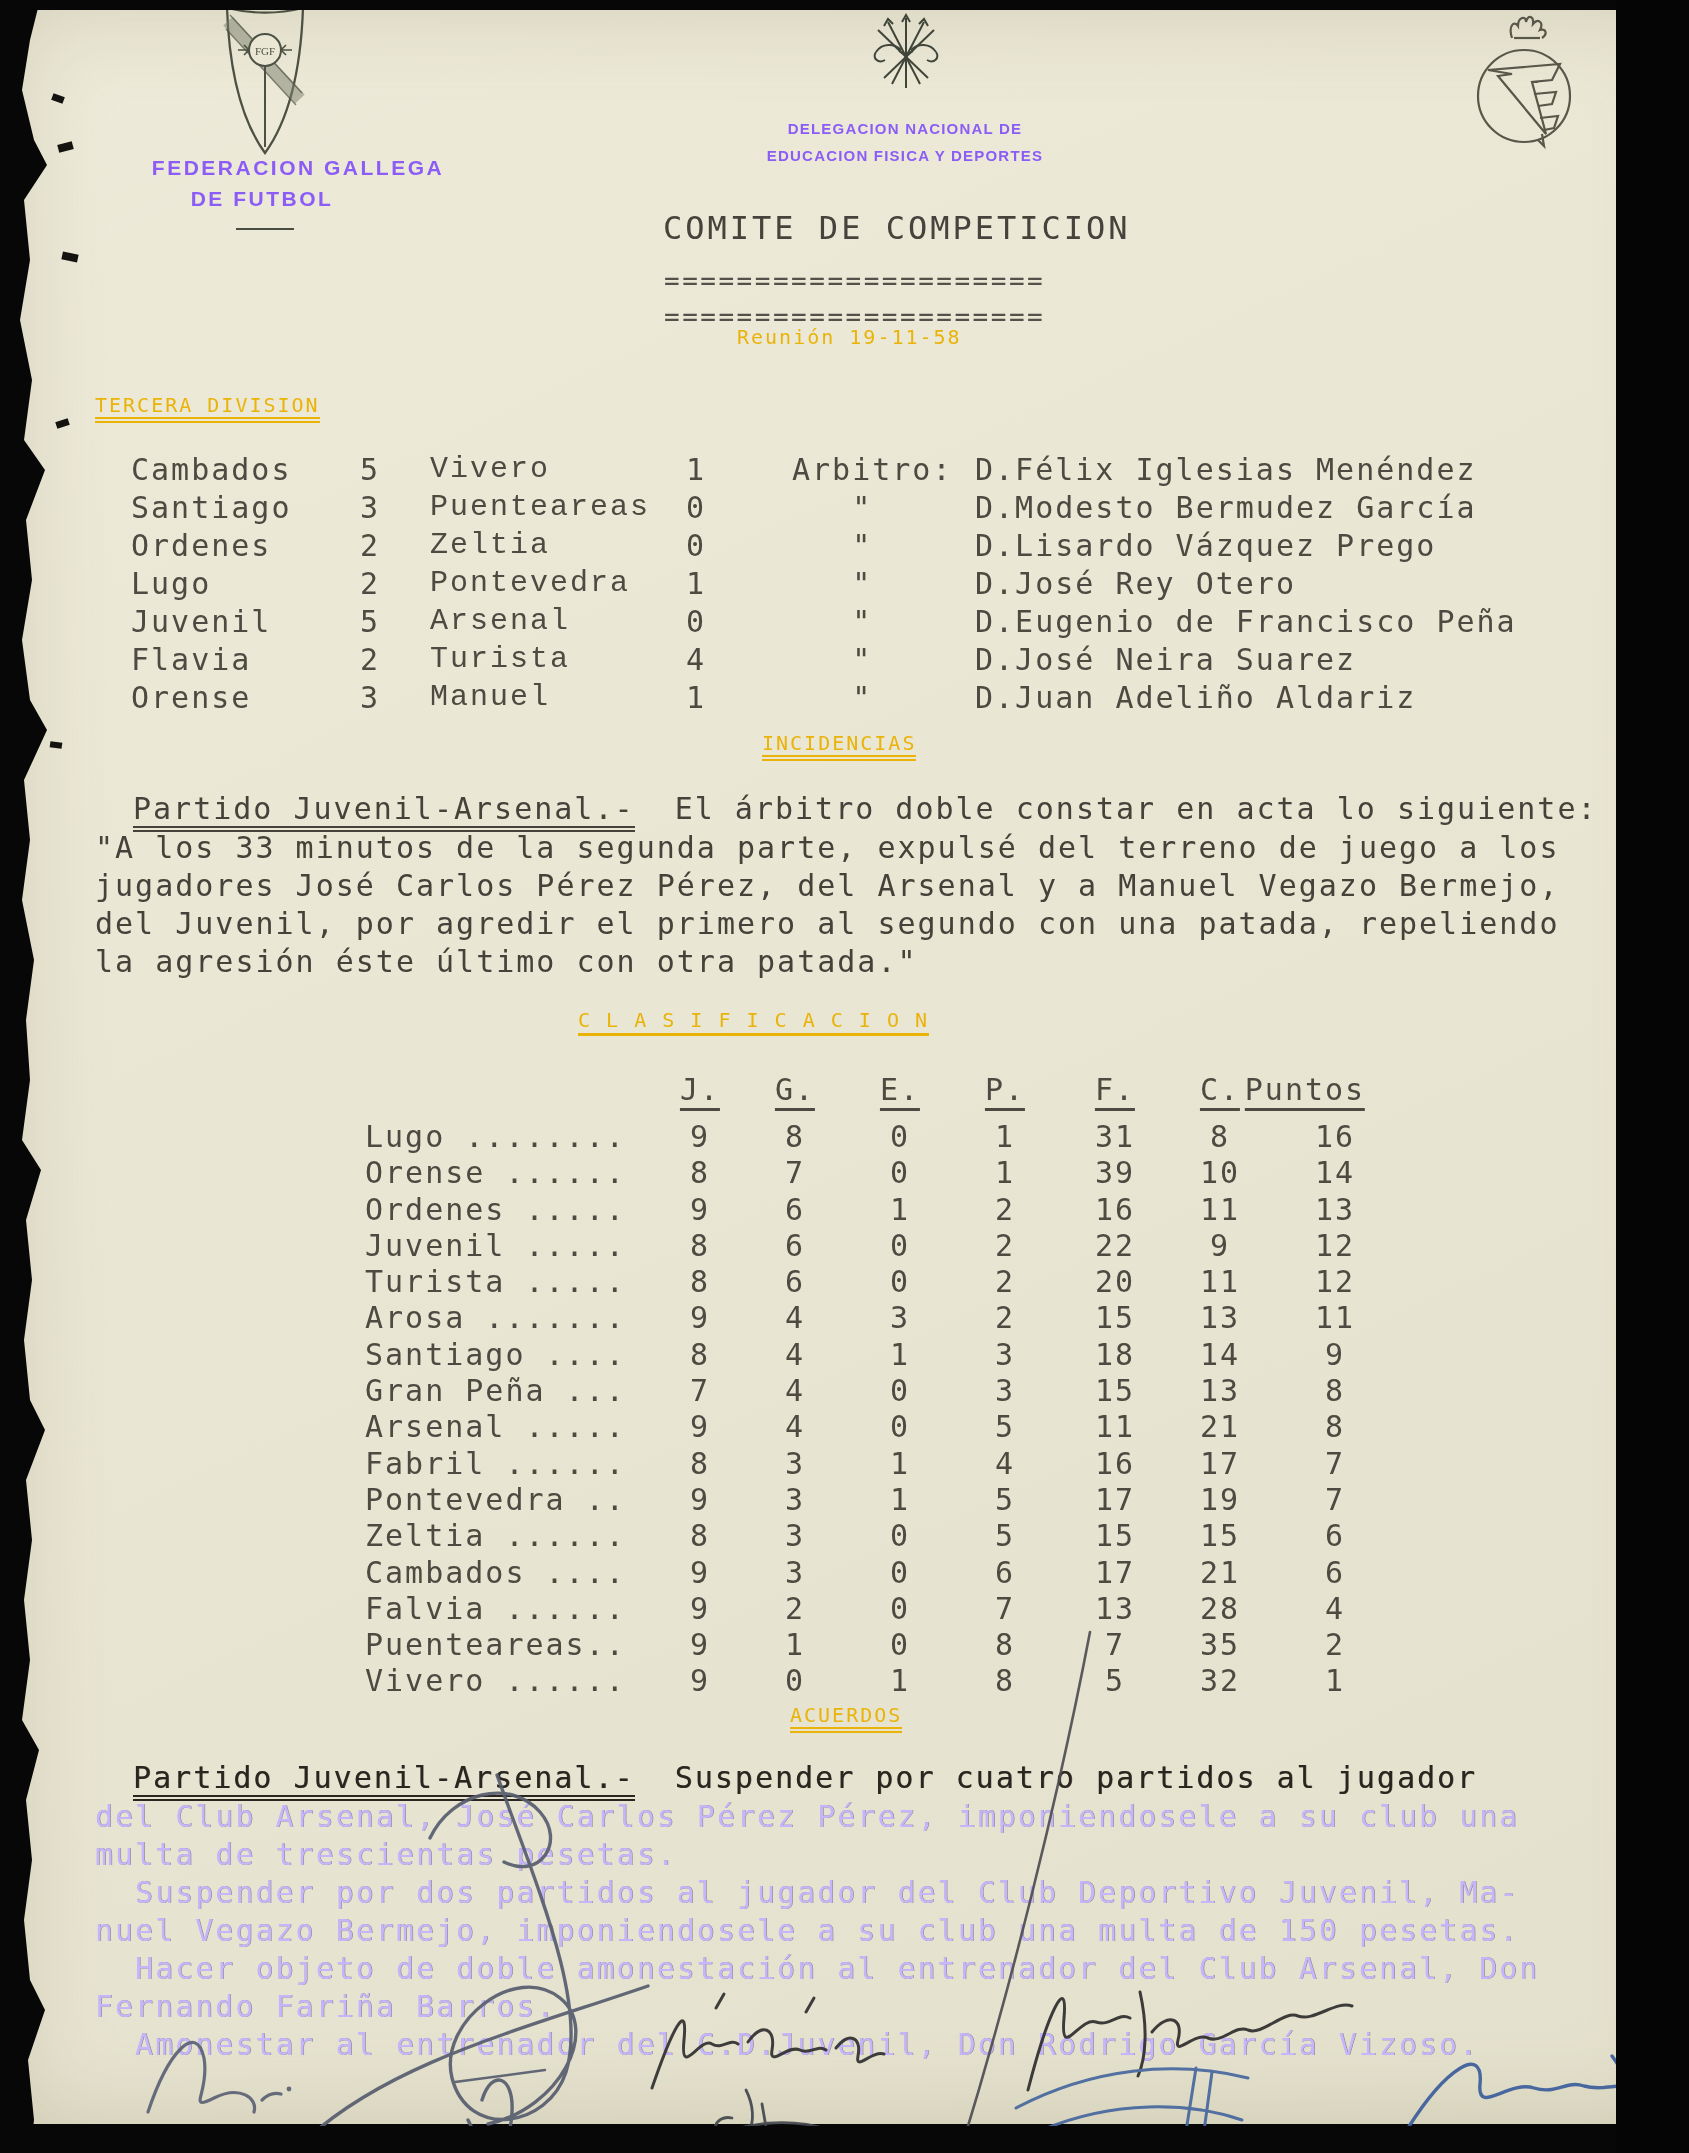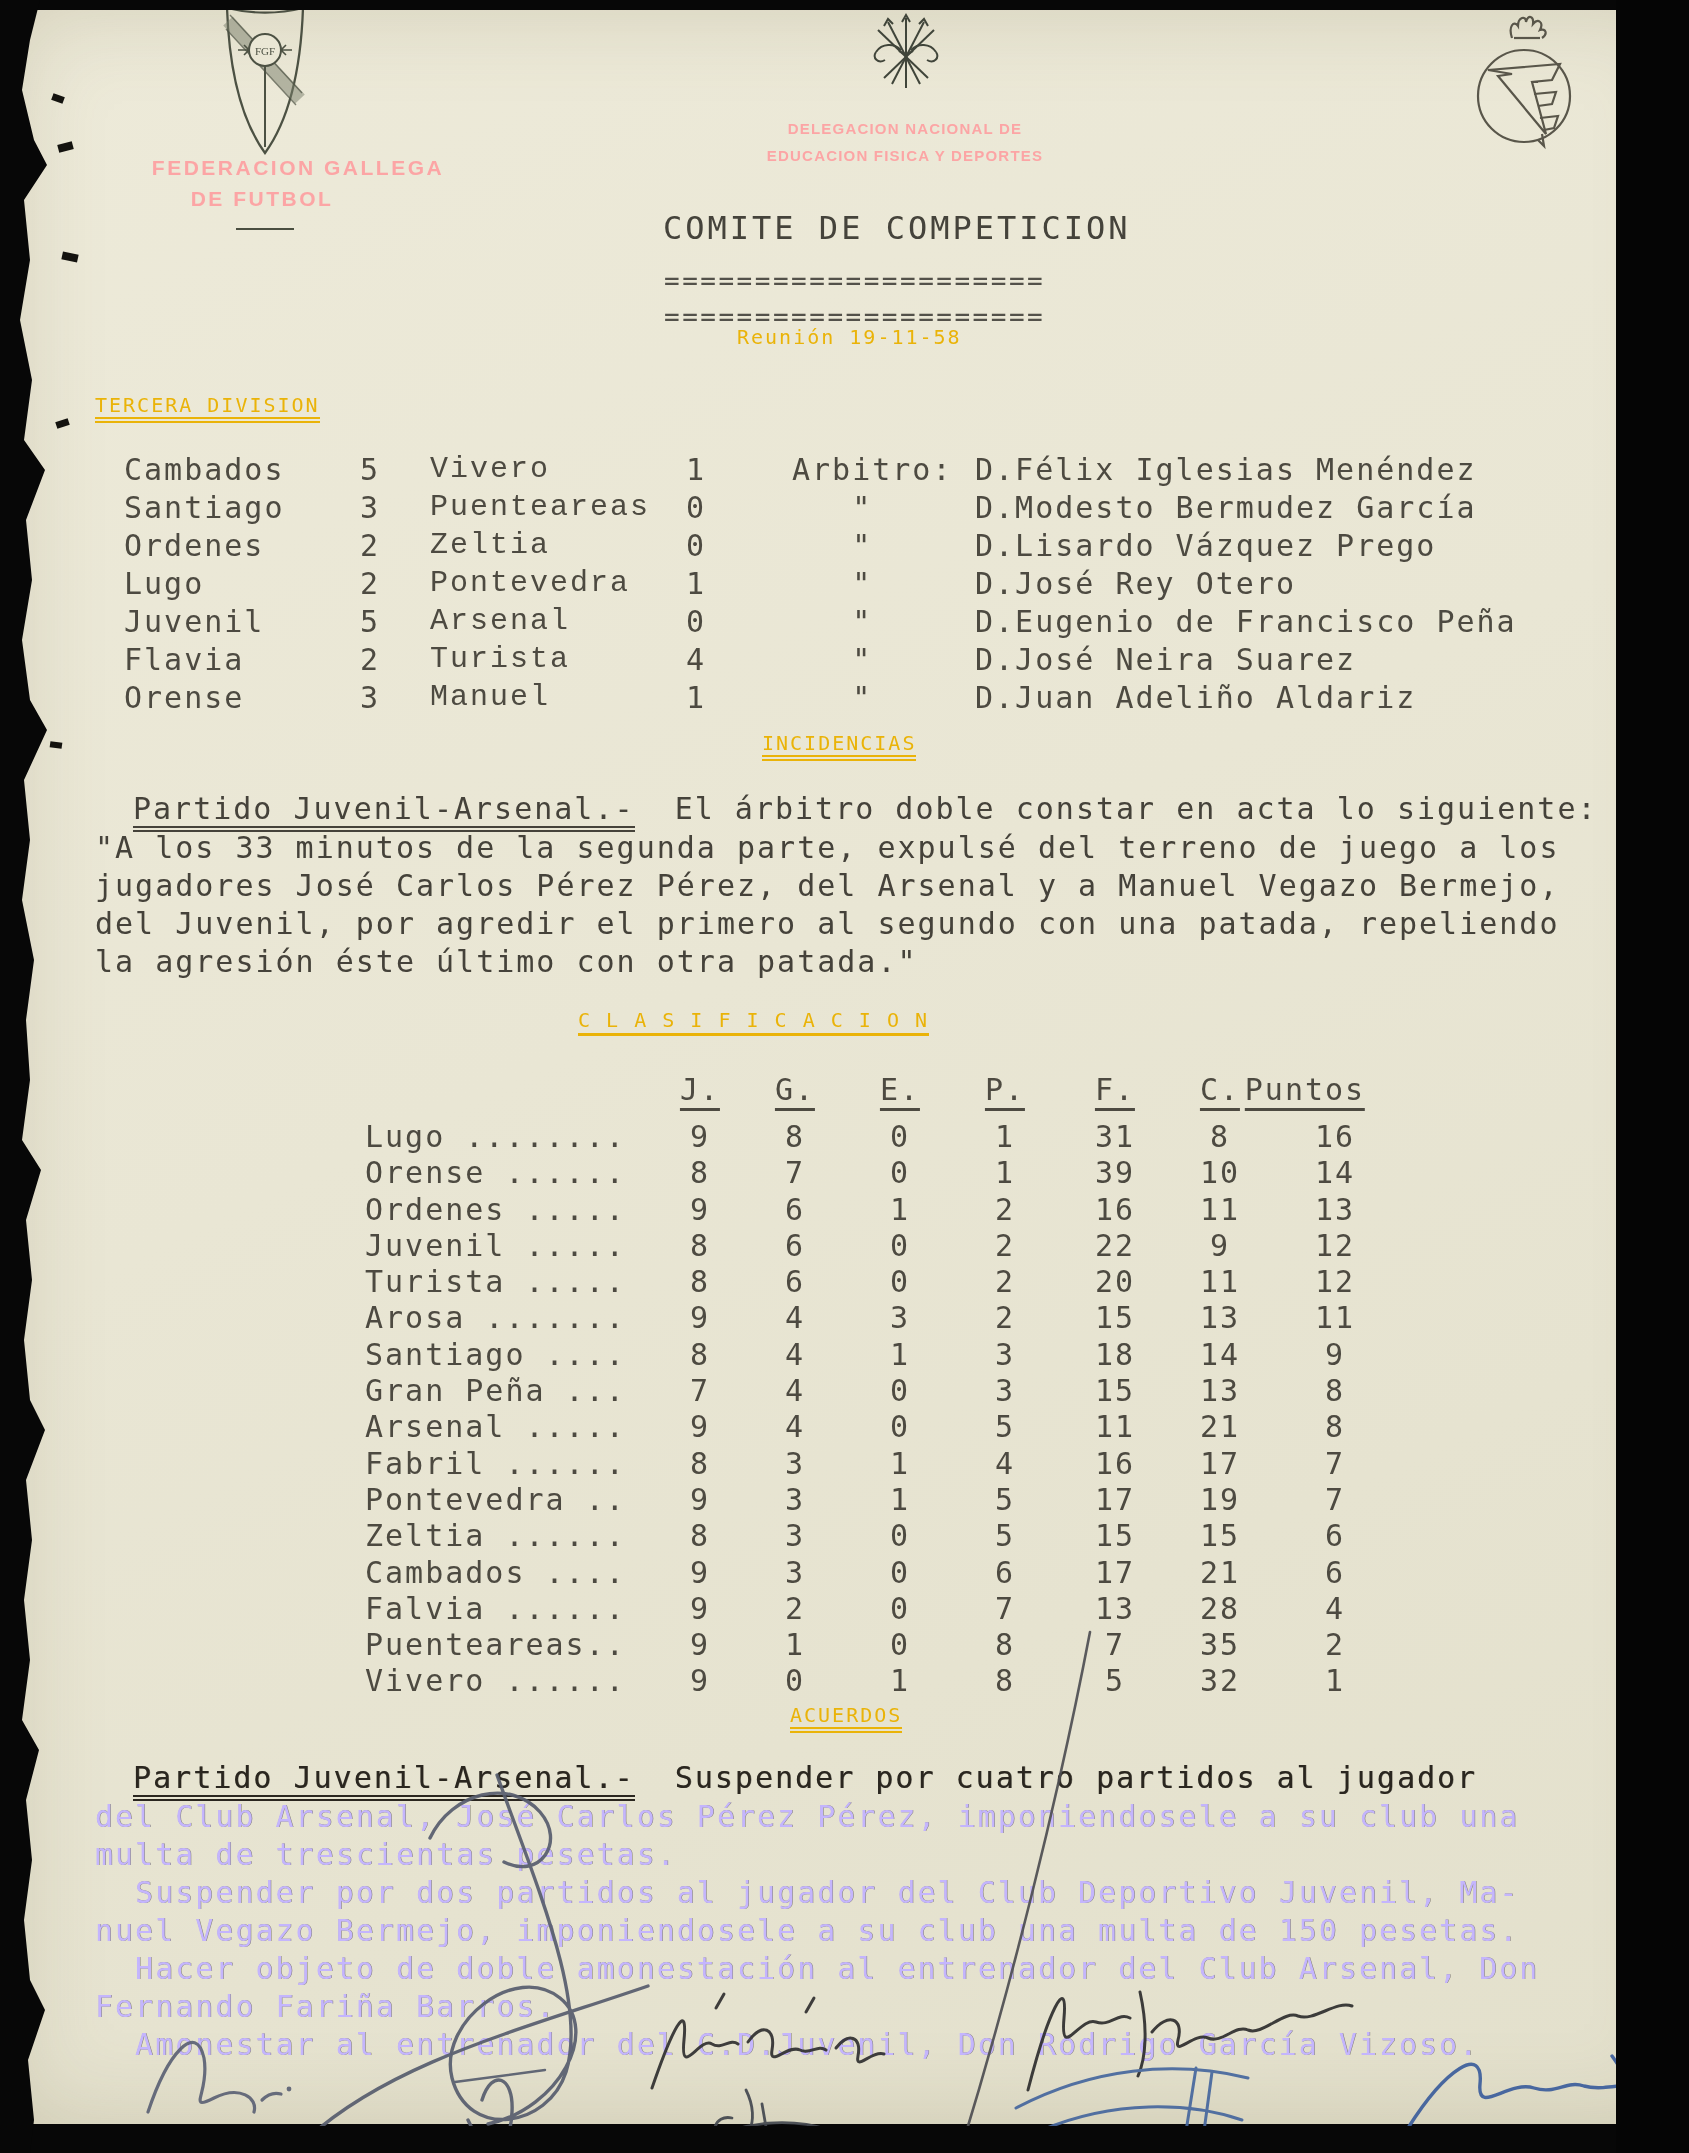"DELEGACION NACIONAL DE" .print { color: #fca5a5 -> #8b5cf6 }
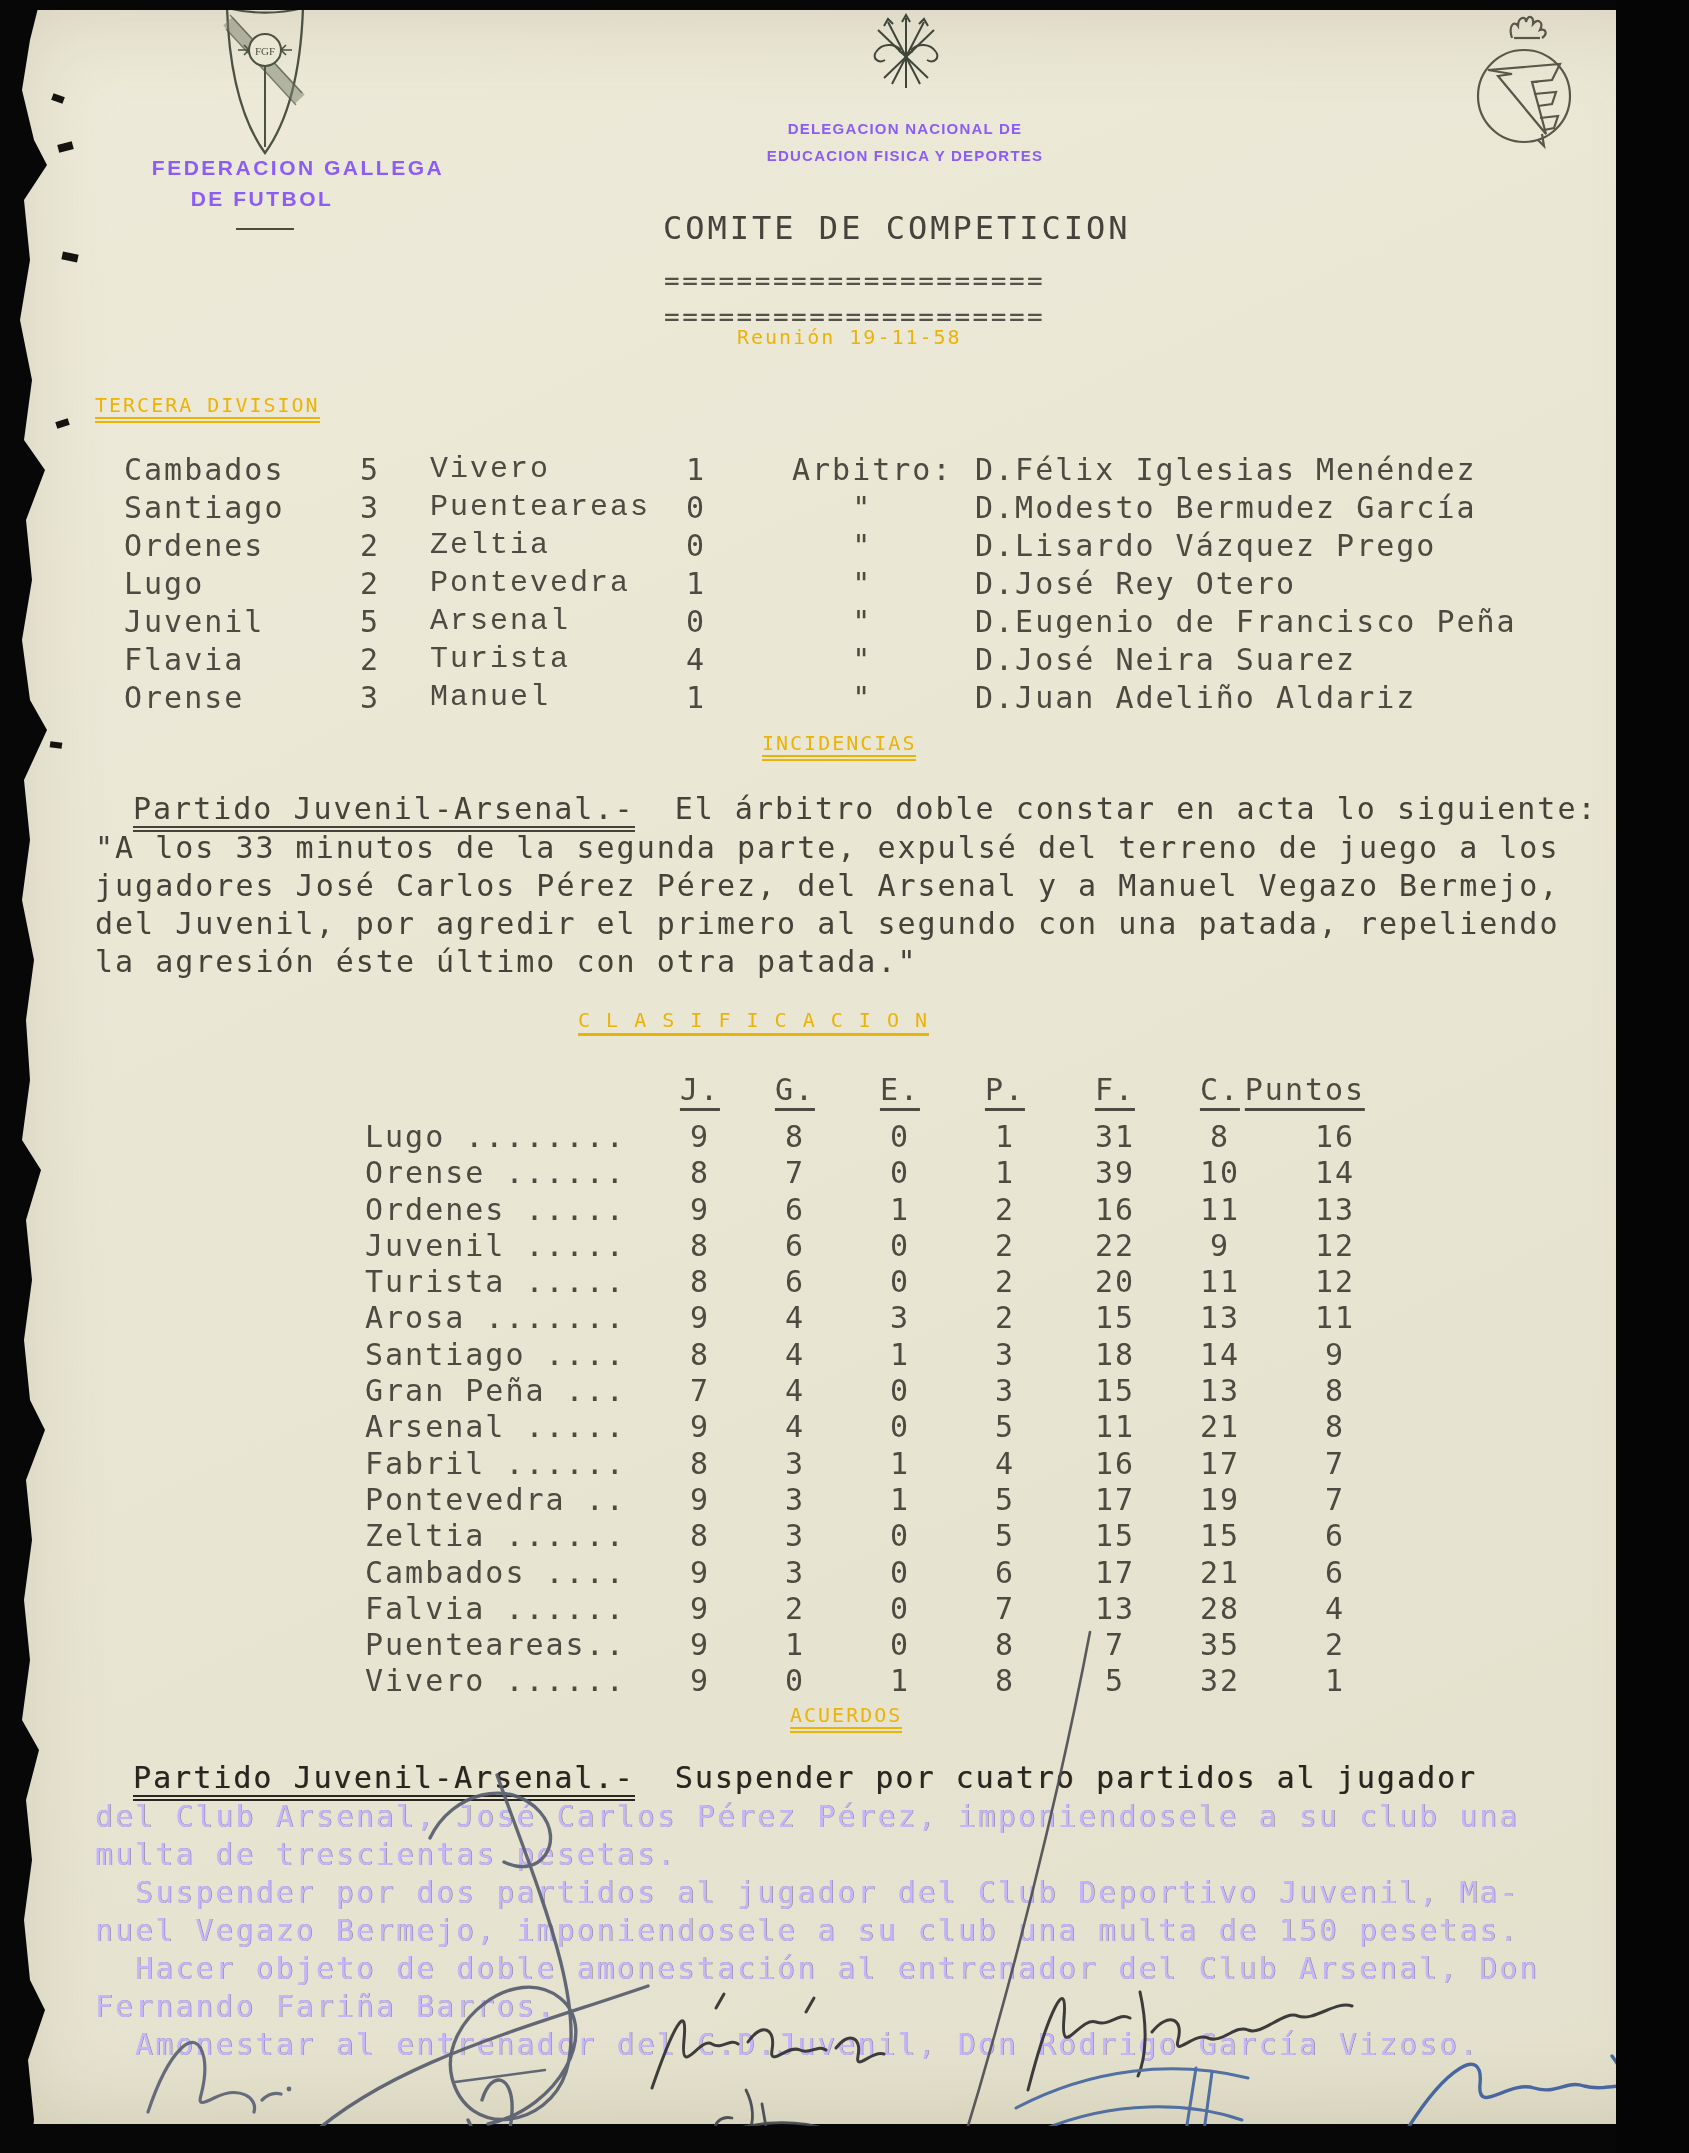"Cambados" .c.home { left: 124px -> 131px }
